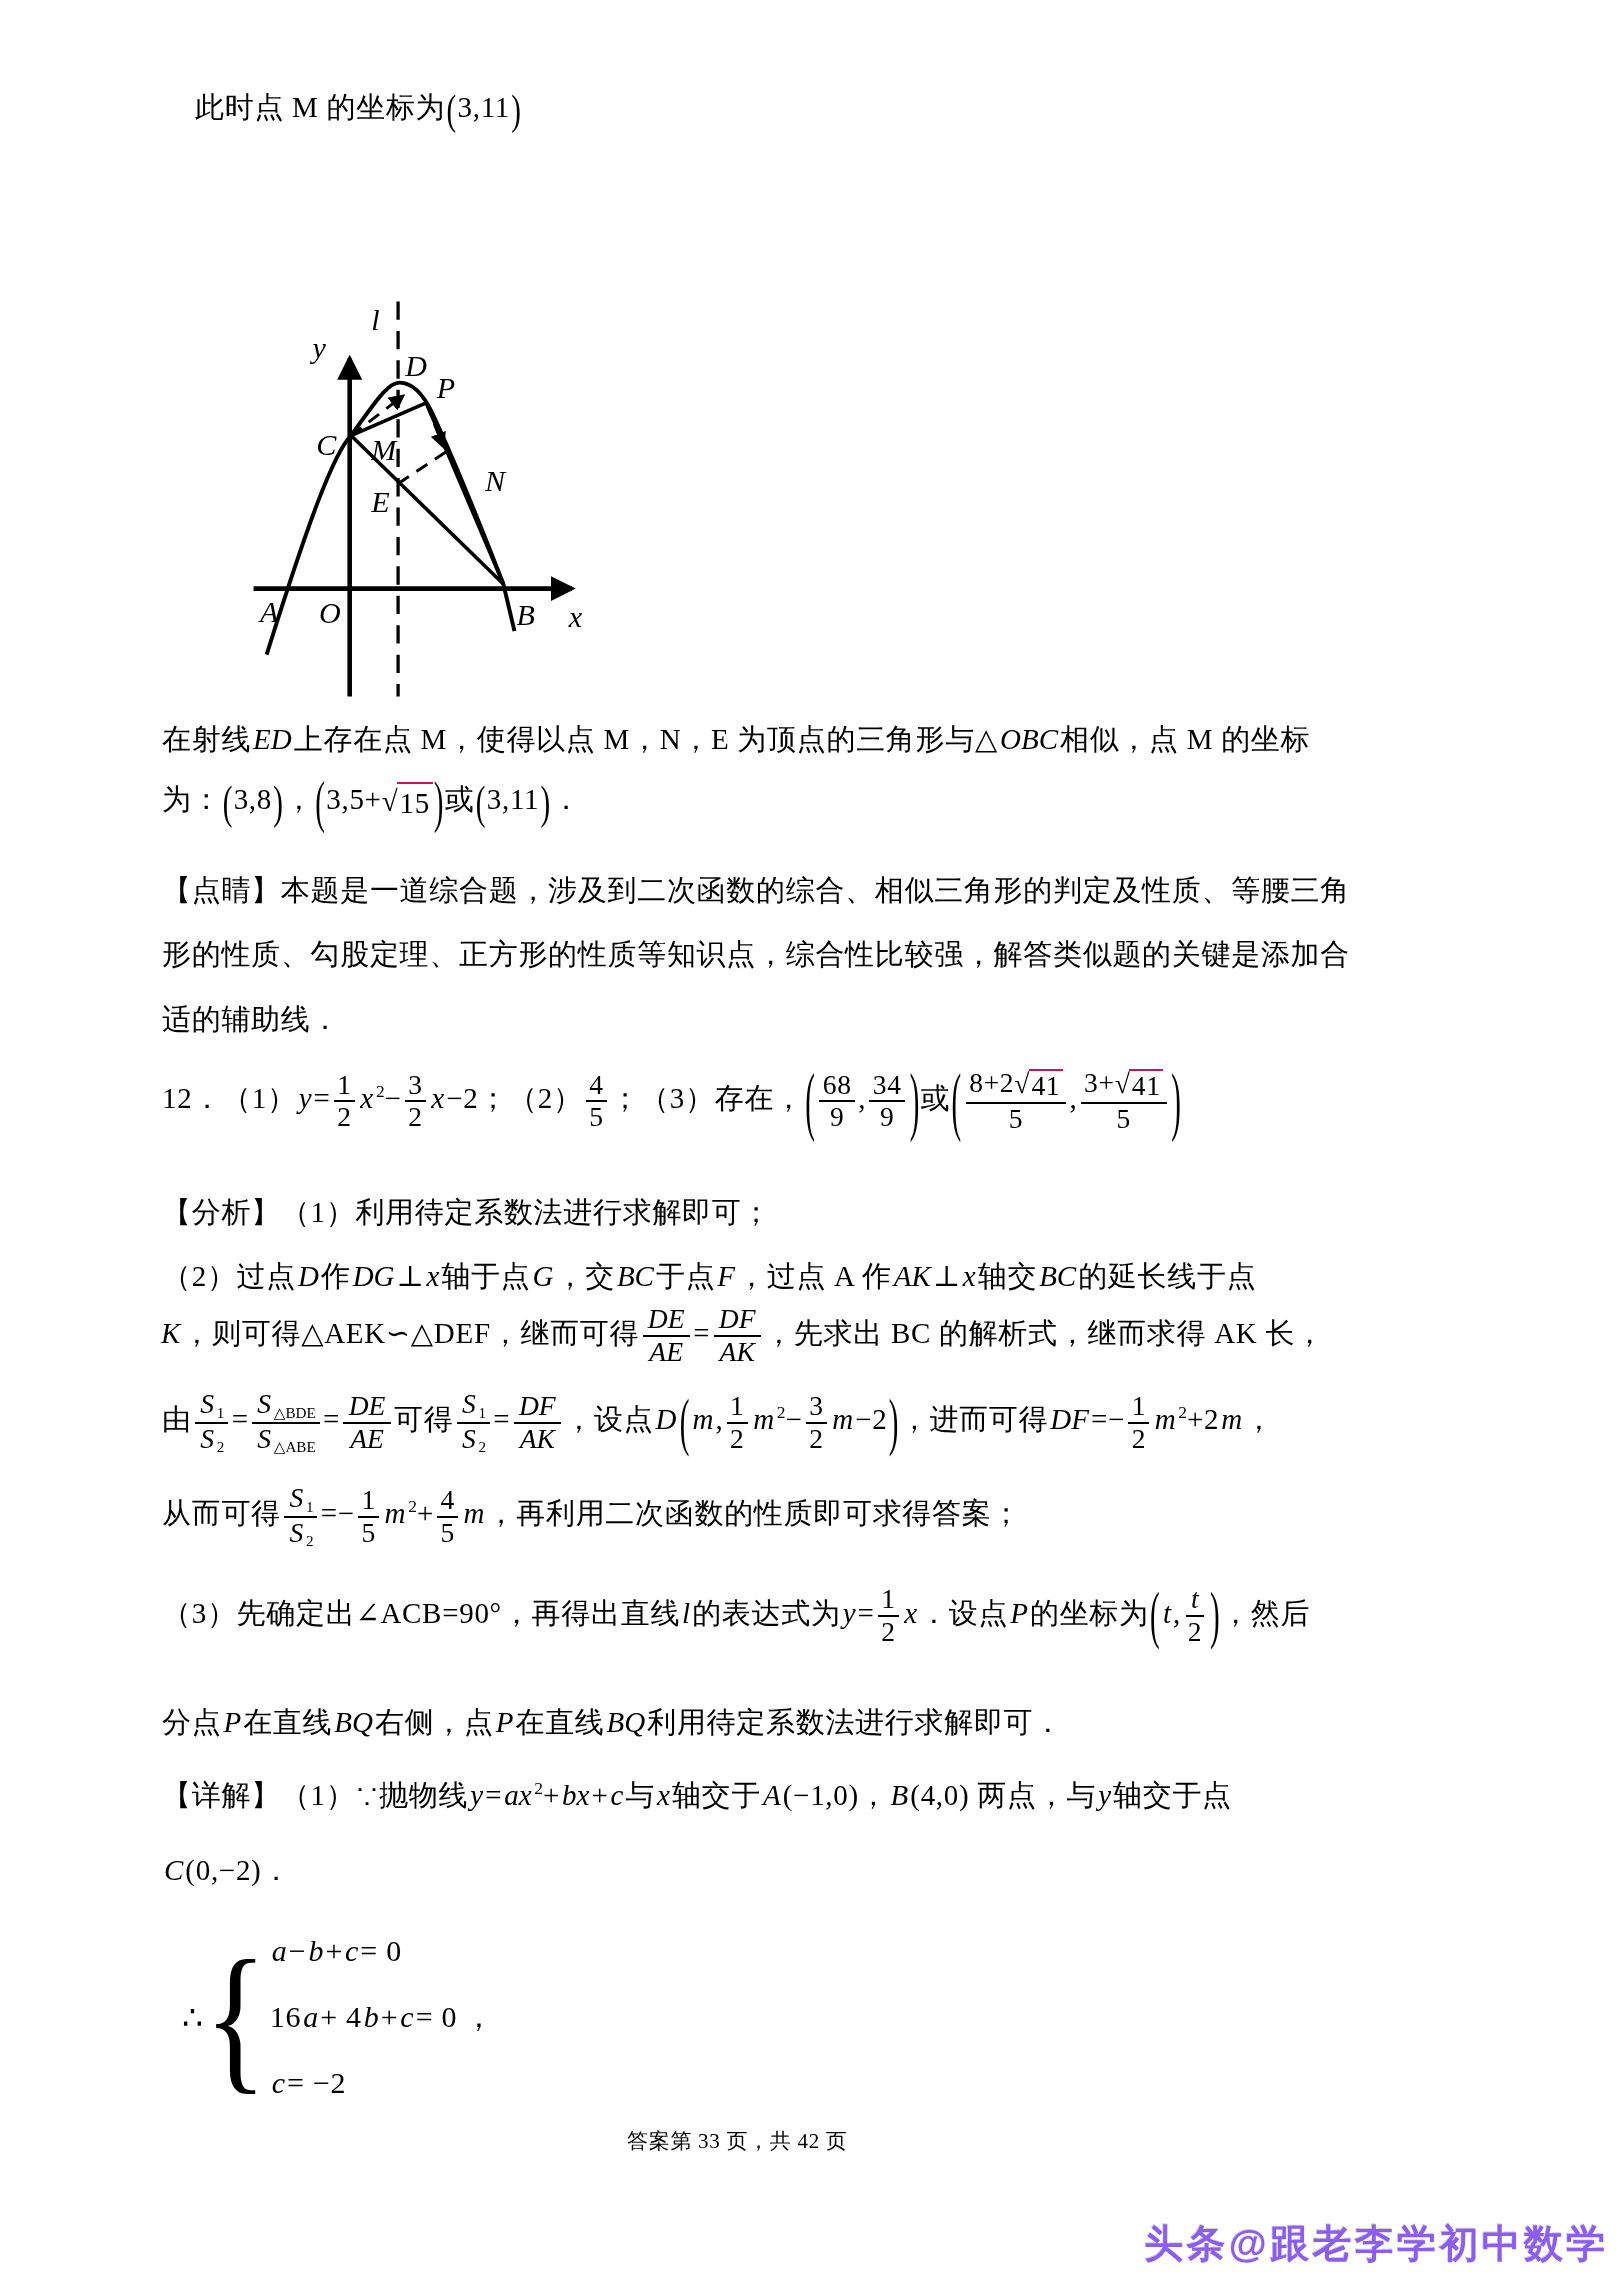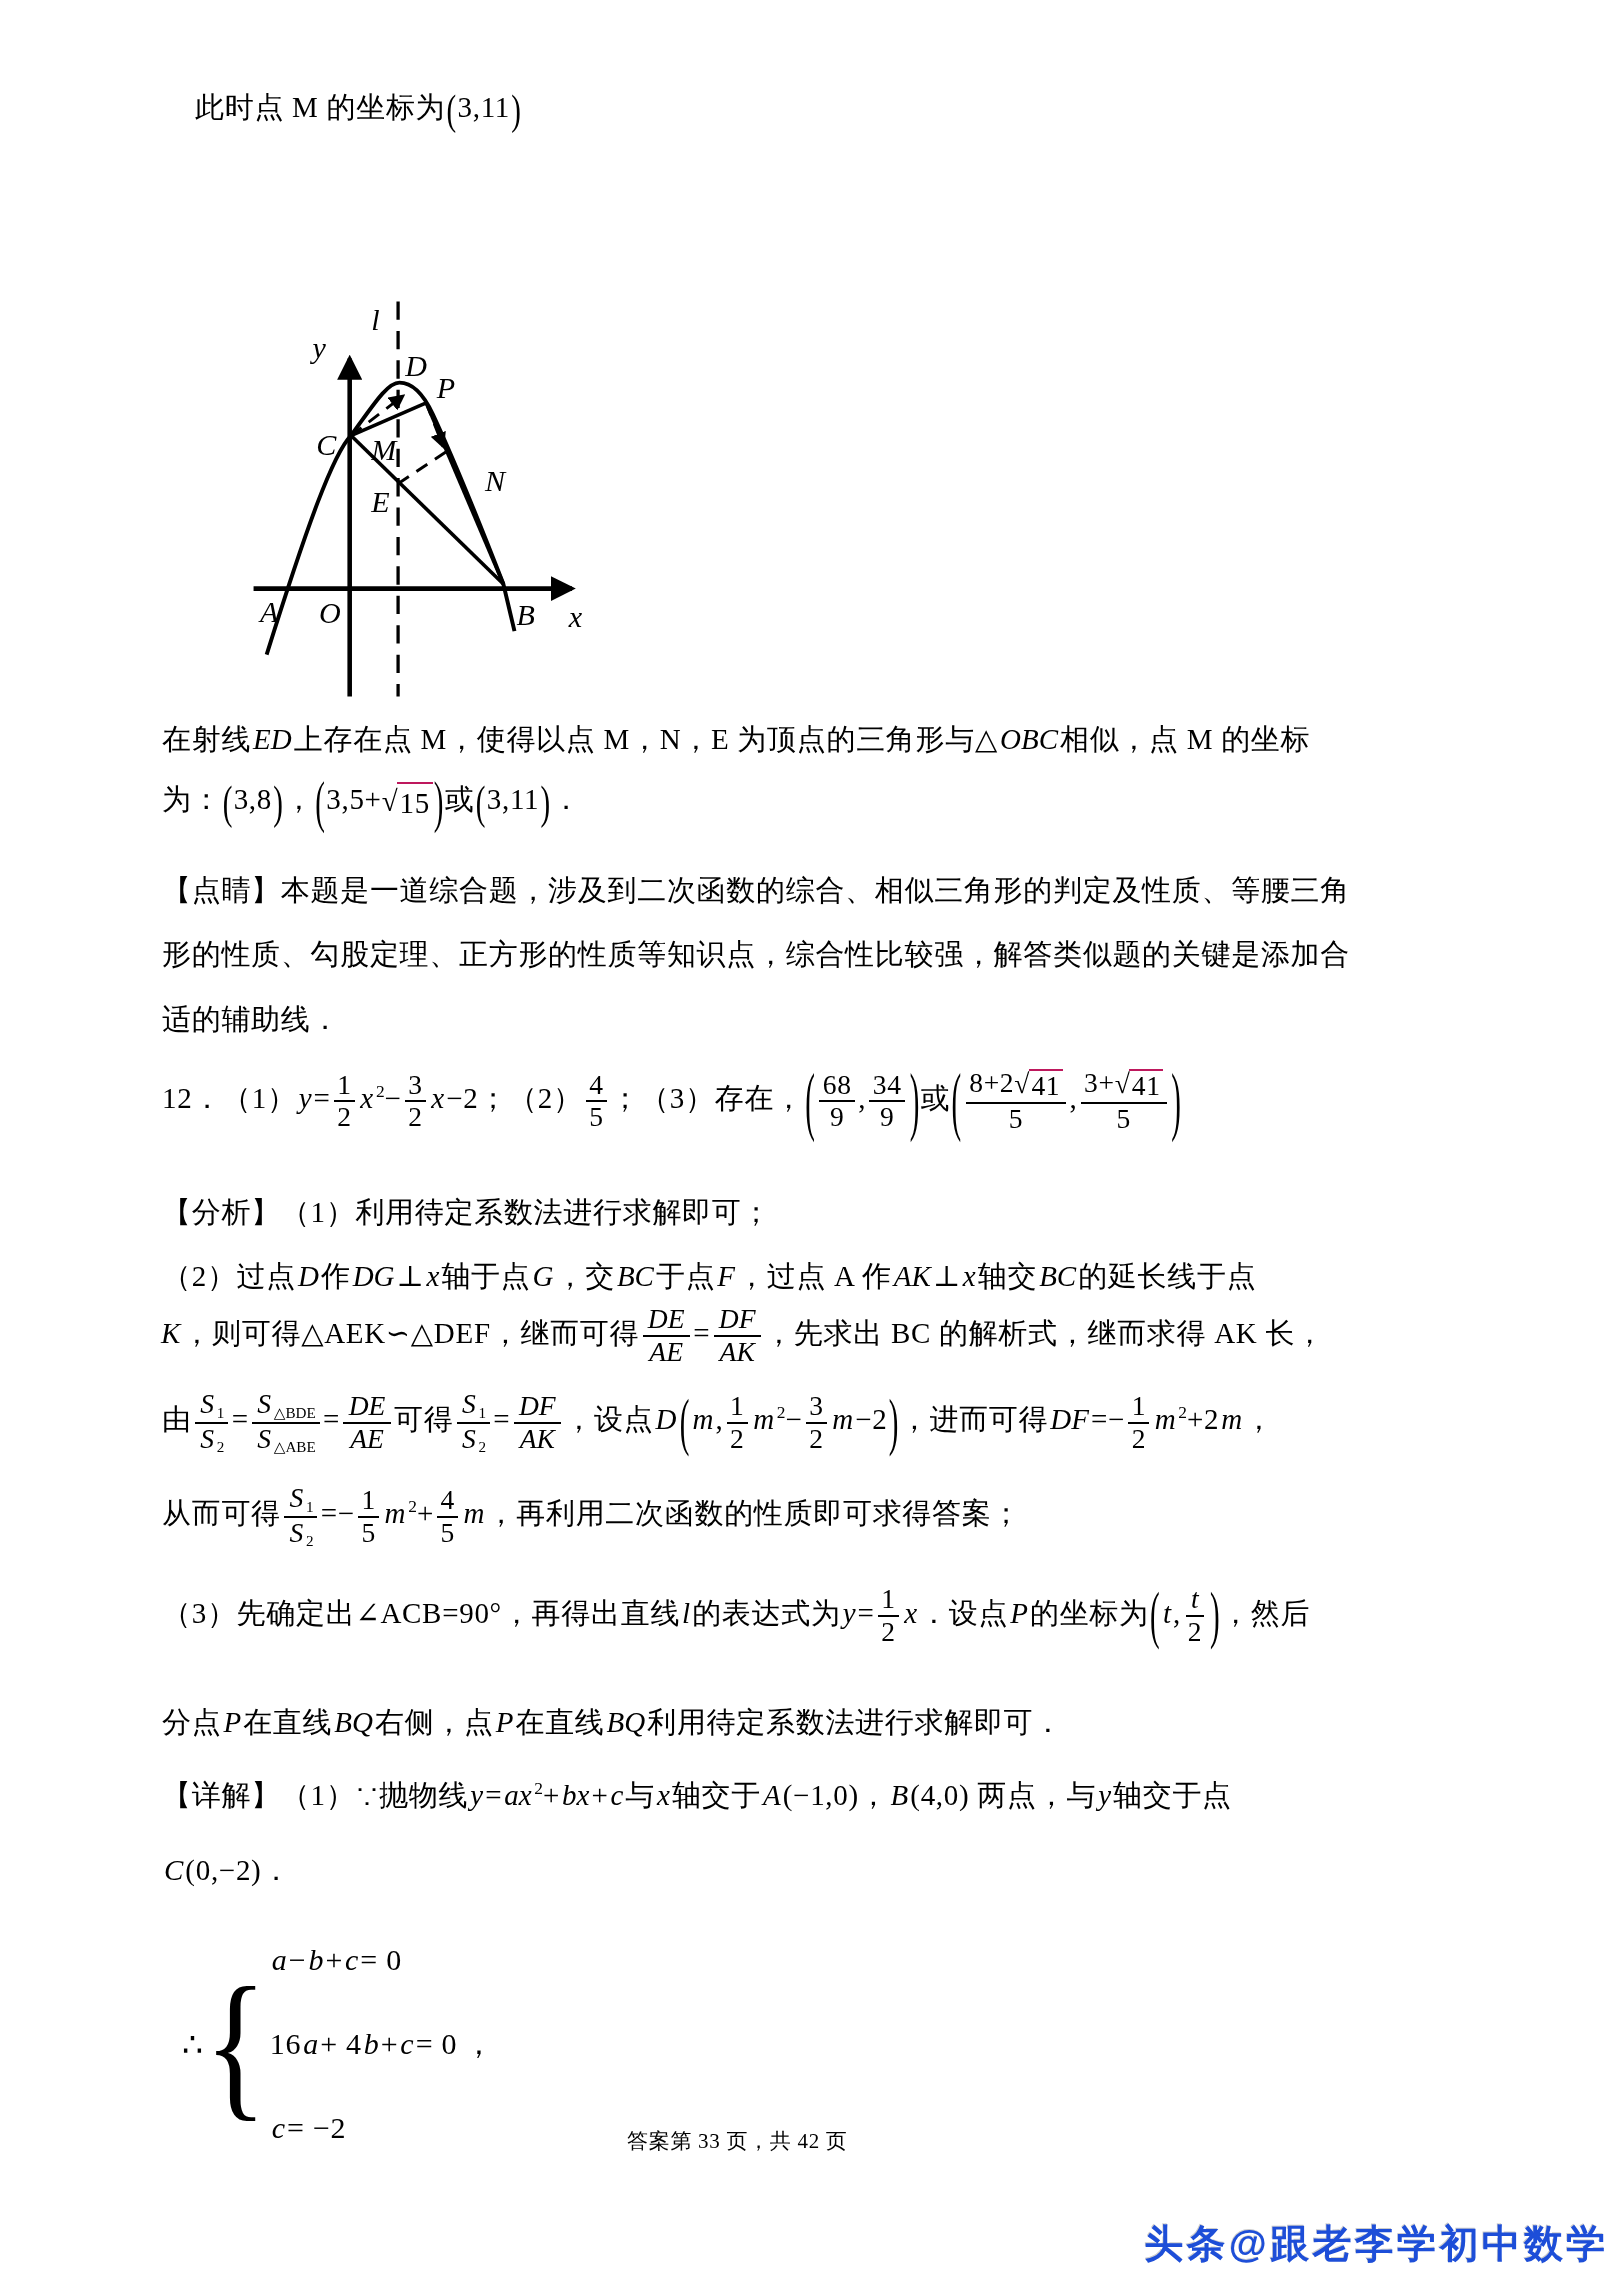"a−b+c= 0" .eqrow { margin: 25px 0 -> 16px 0 }
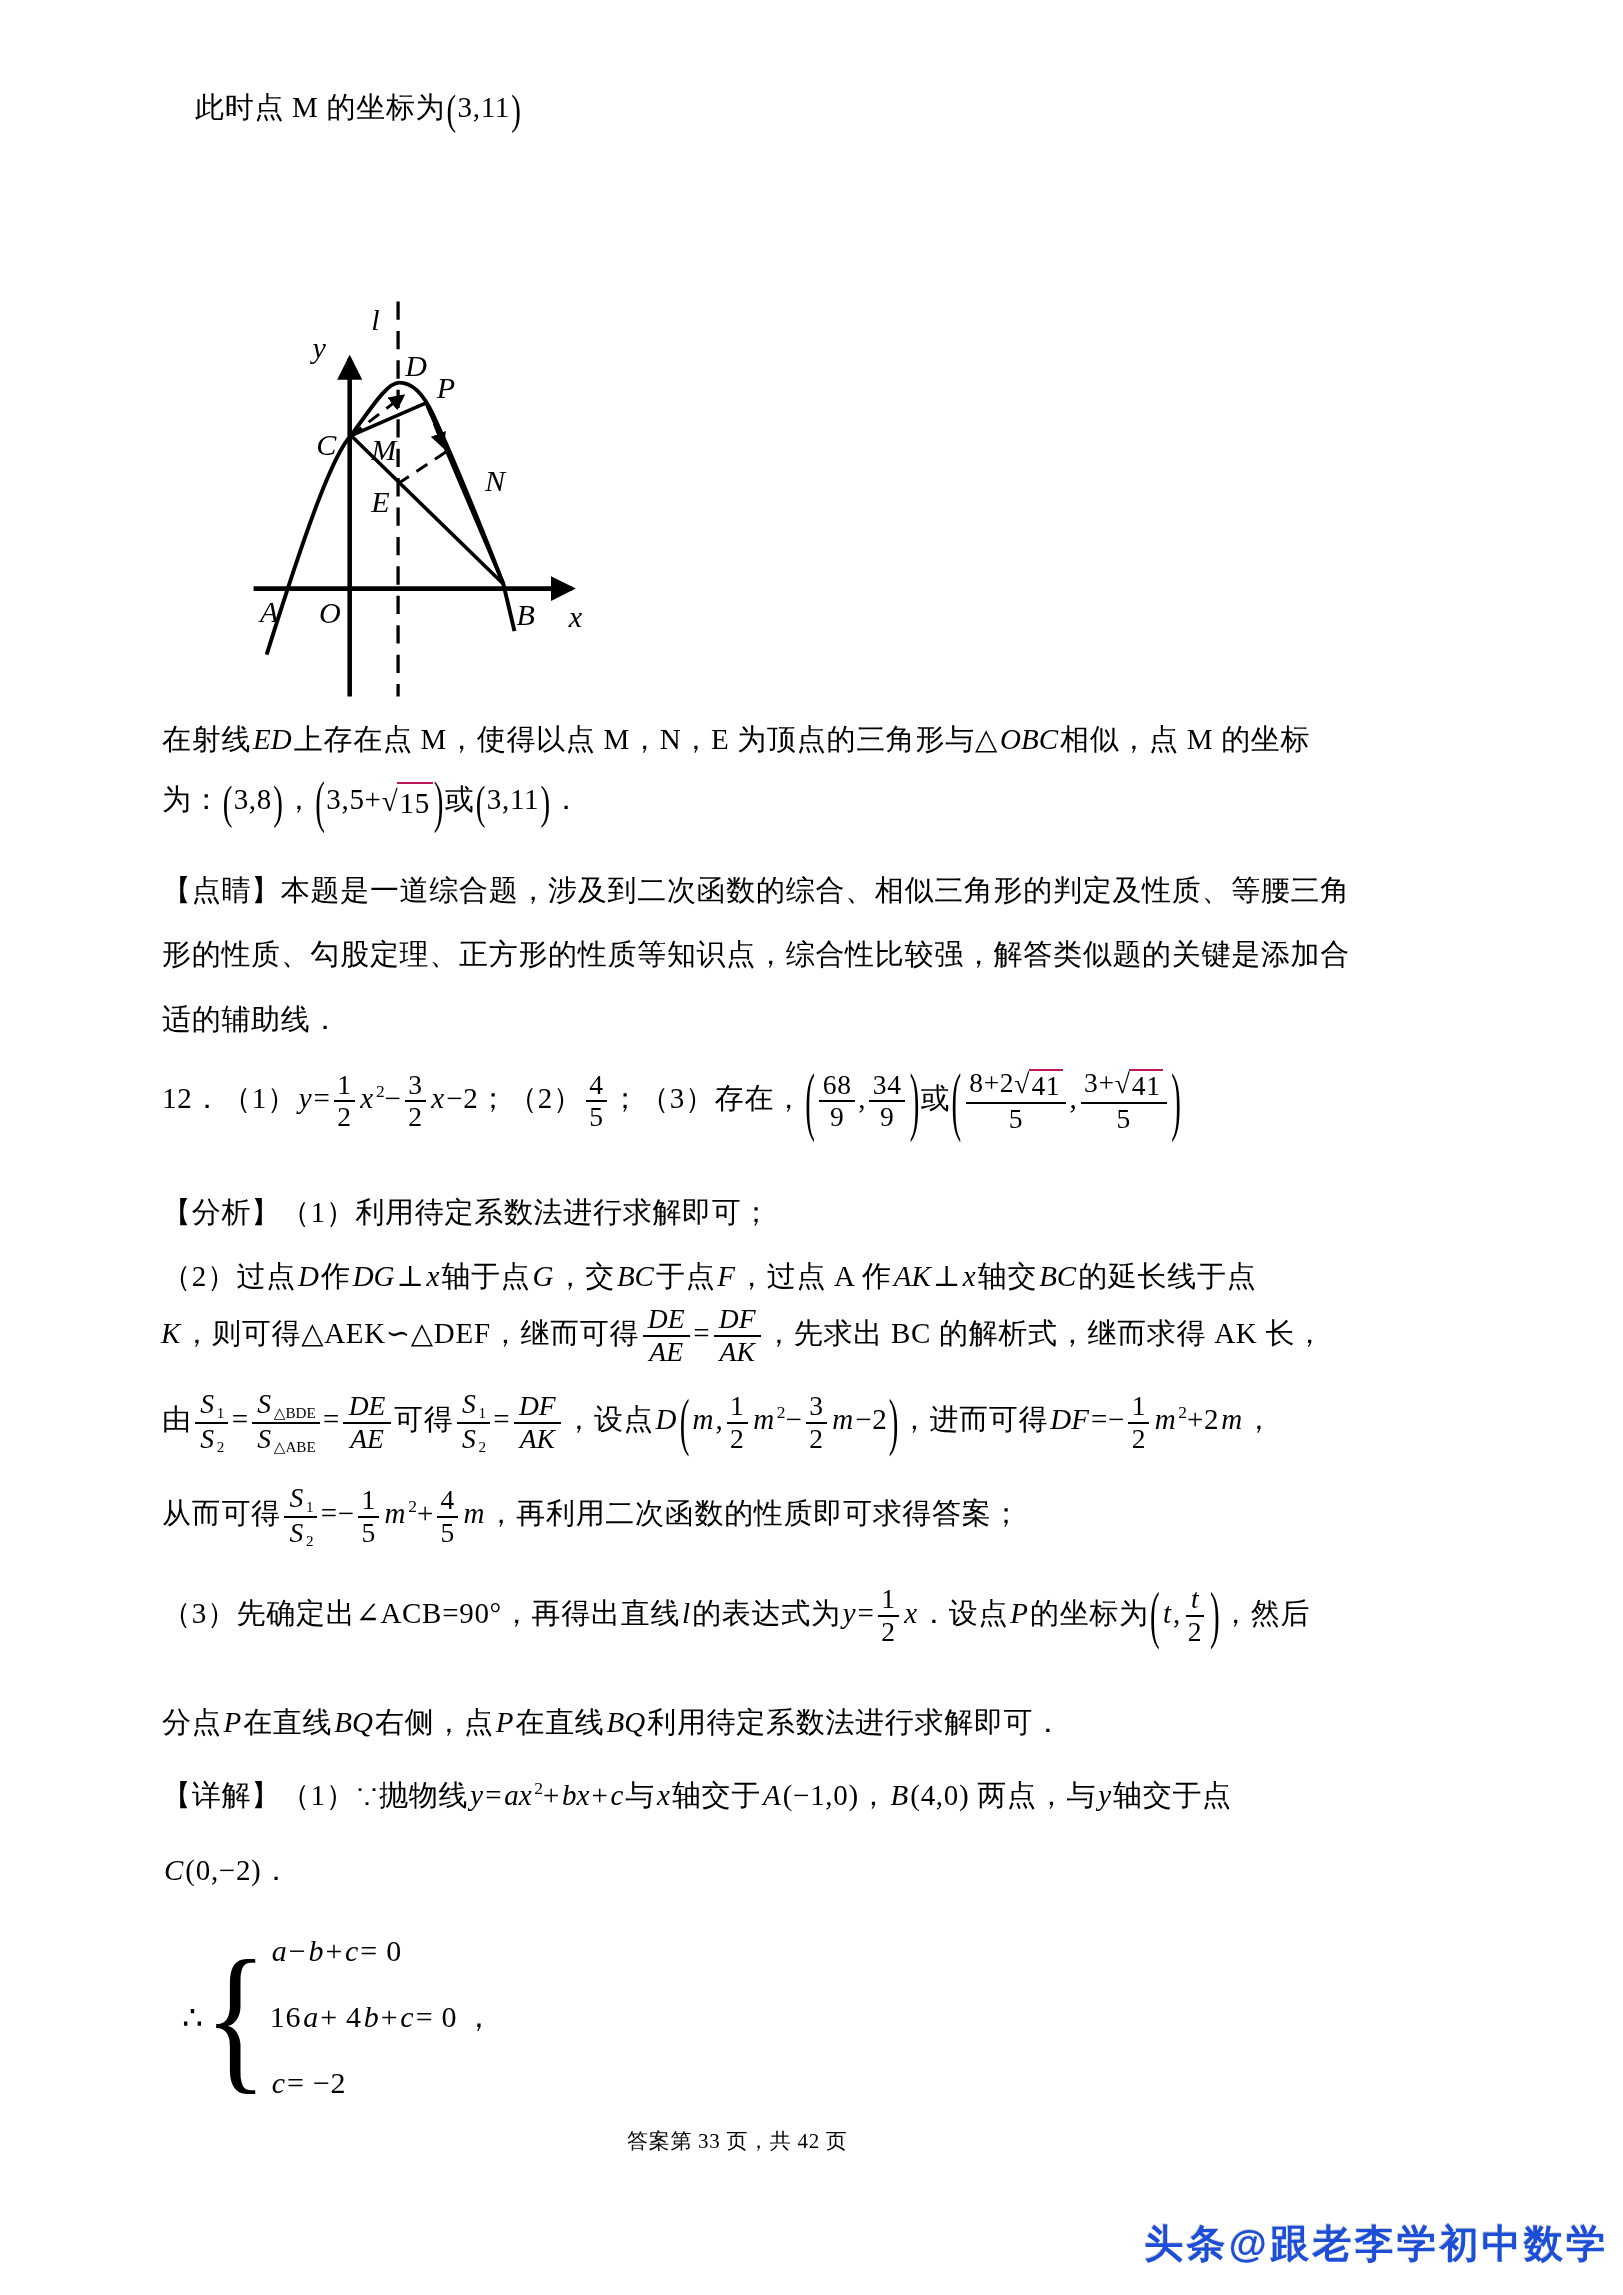"头条@跟老李学初中数学" .watermark { color: #1d4ed8 -> #8b5cf6 }
